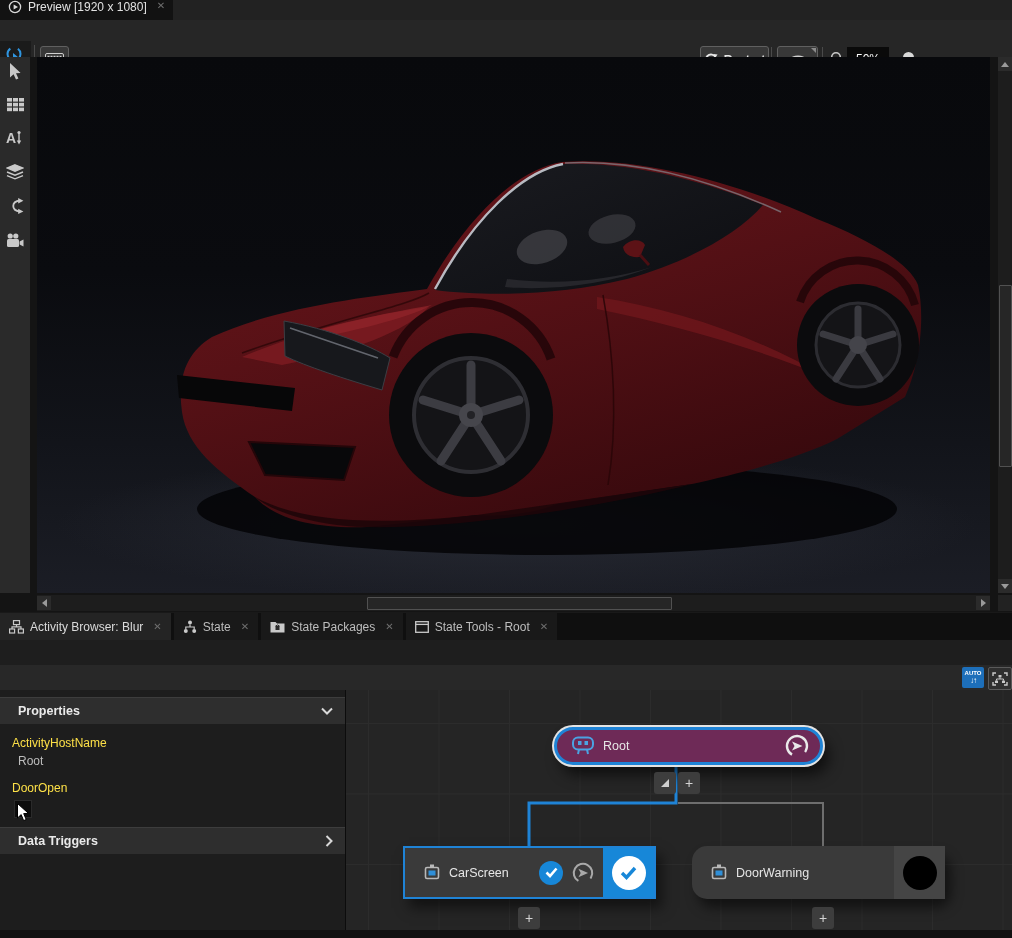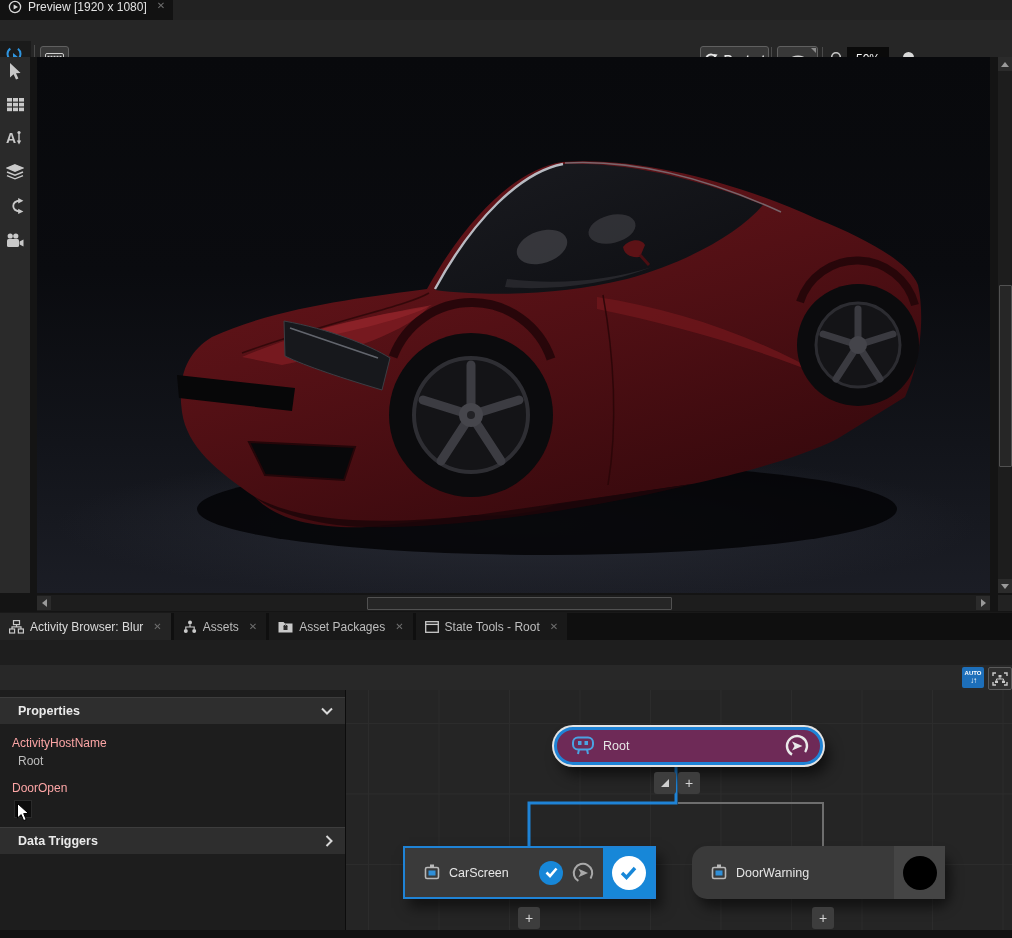"Assets" span { text: Assets -> State }
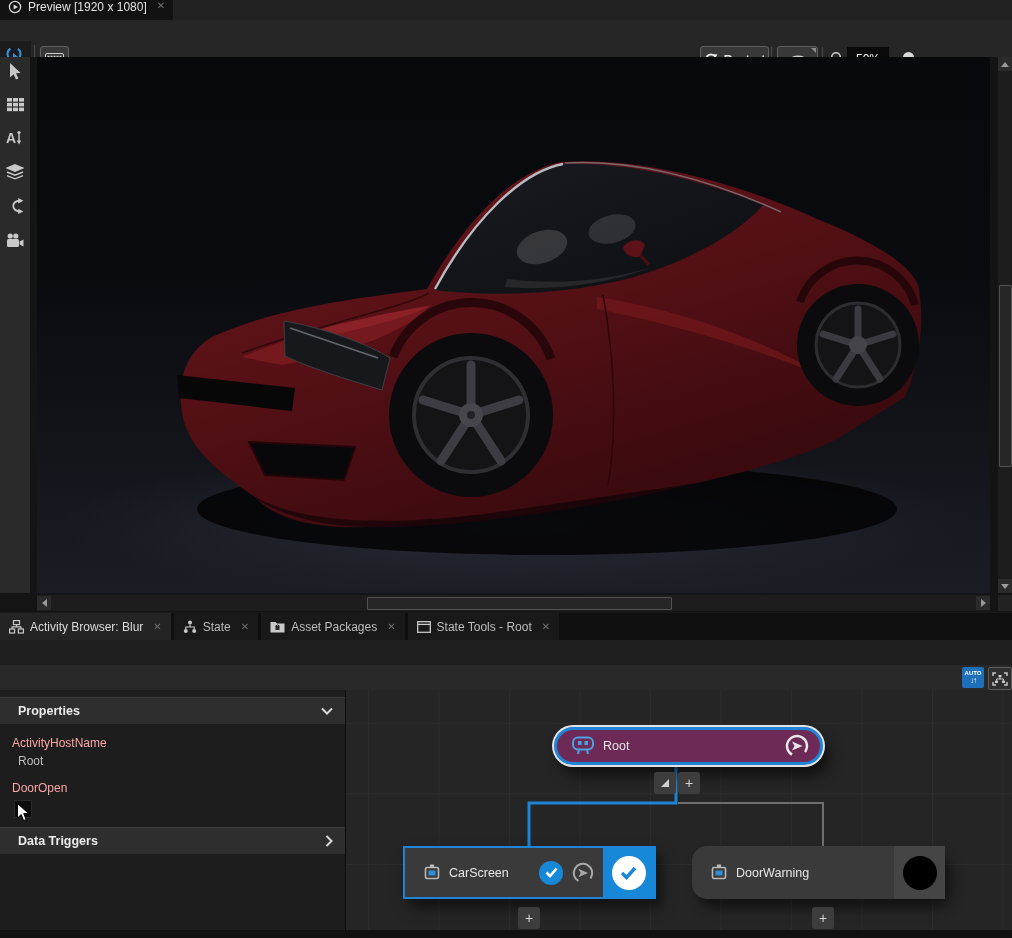"Asset Packages" span { text: Asset -> State }
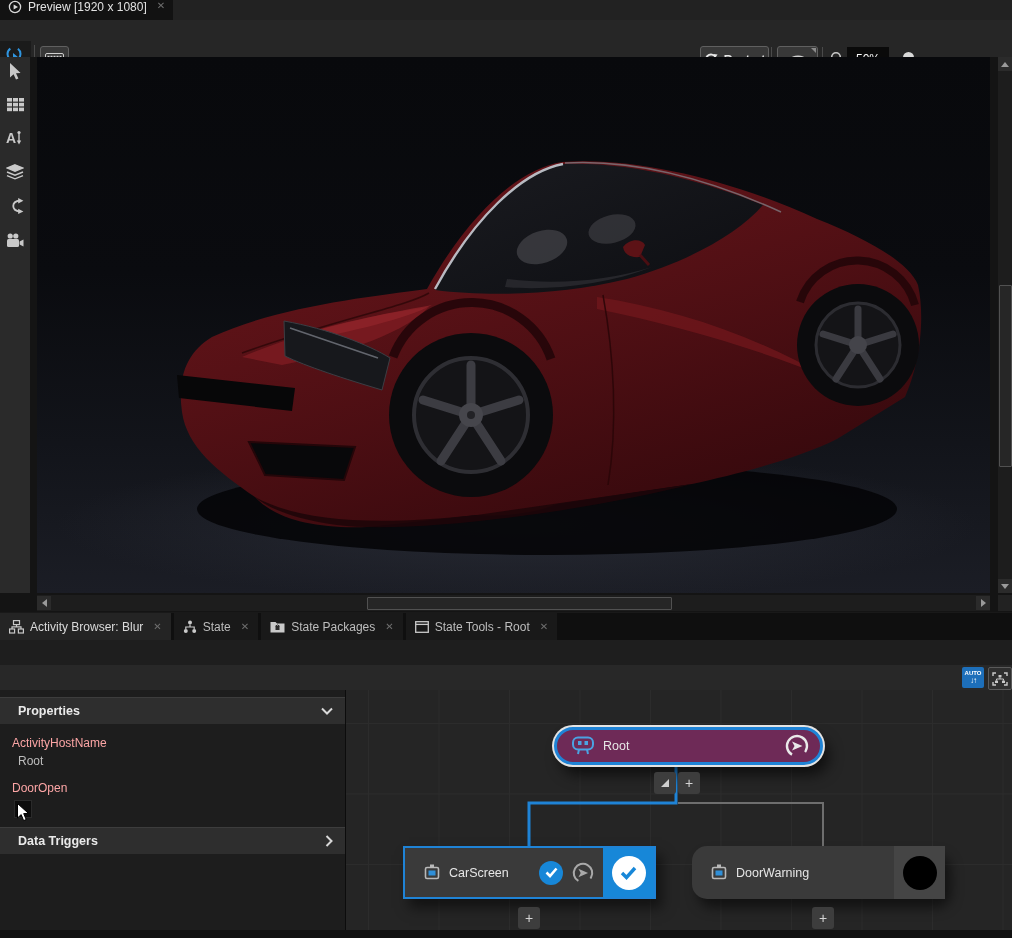"ActivityHostName" .plabel { color: #fca5a5 -> #fde047 }
